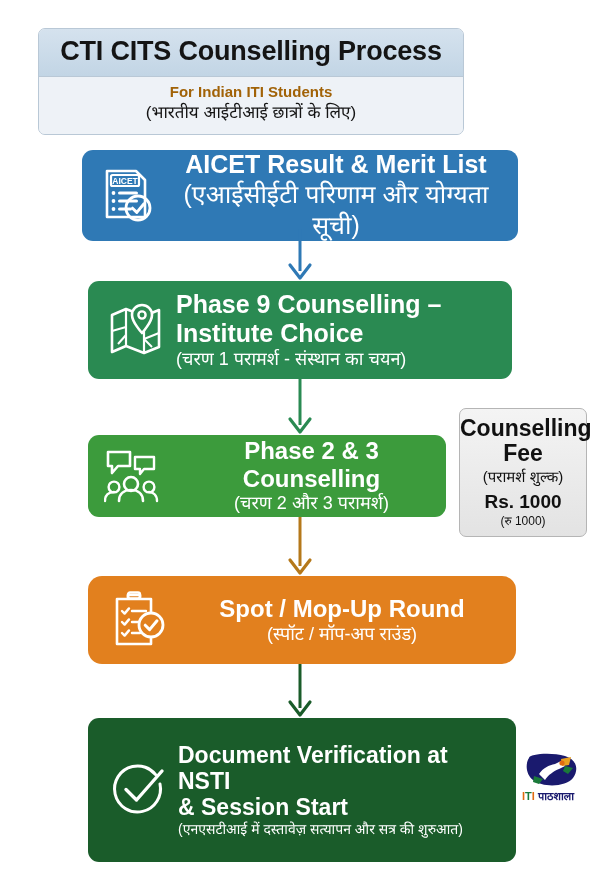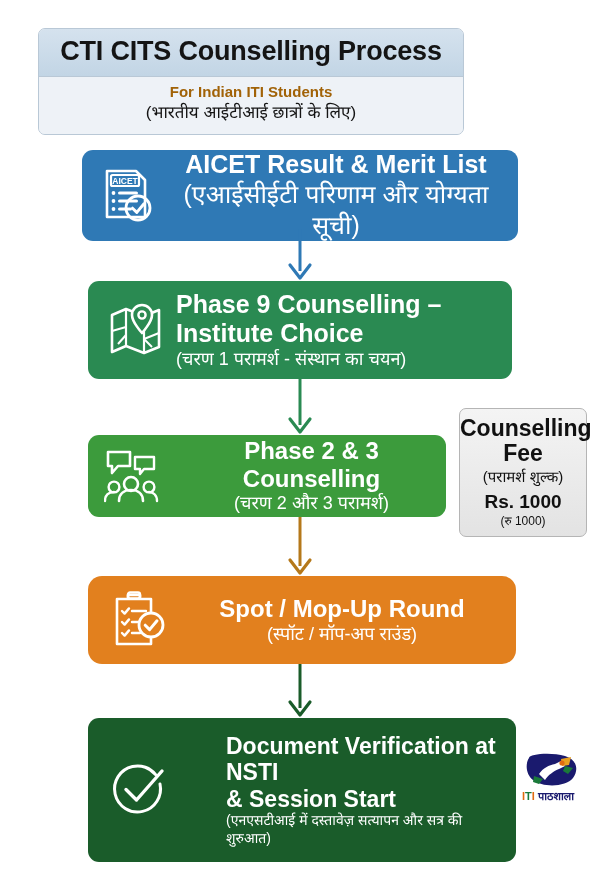"Document Verification at NSTI" #node-docver { gap: 48px -> none }
